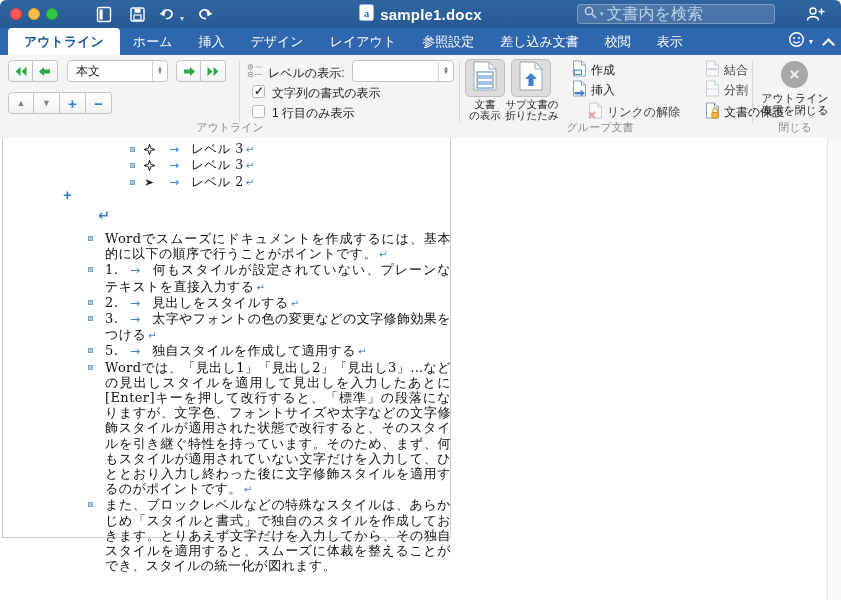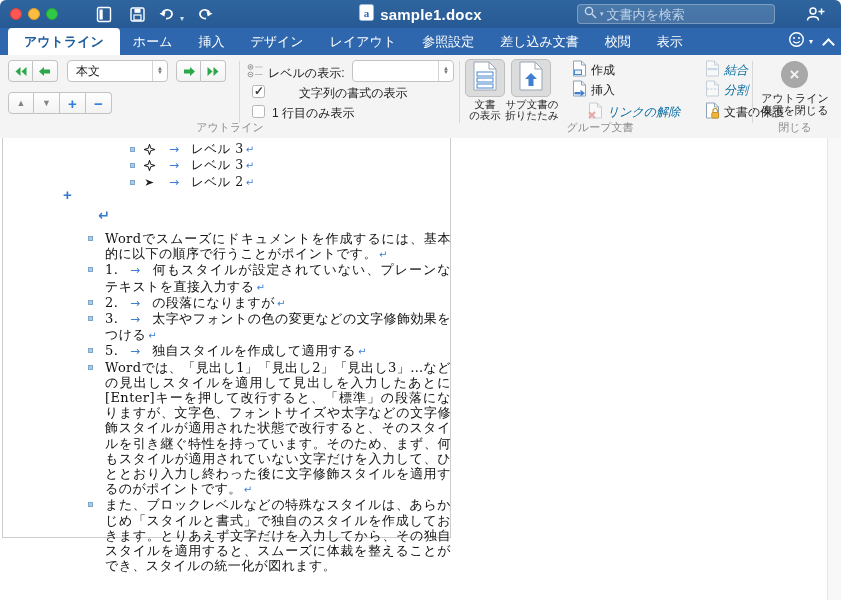"文書内を検索" #search-input { font-size: 13px -> 16px }
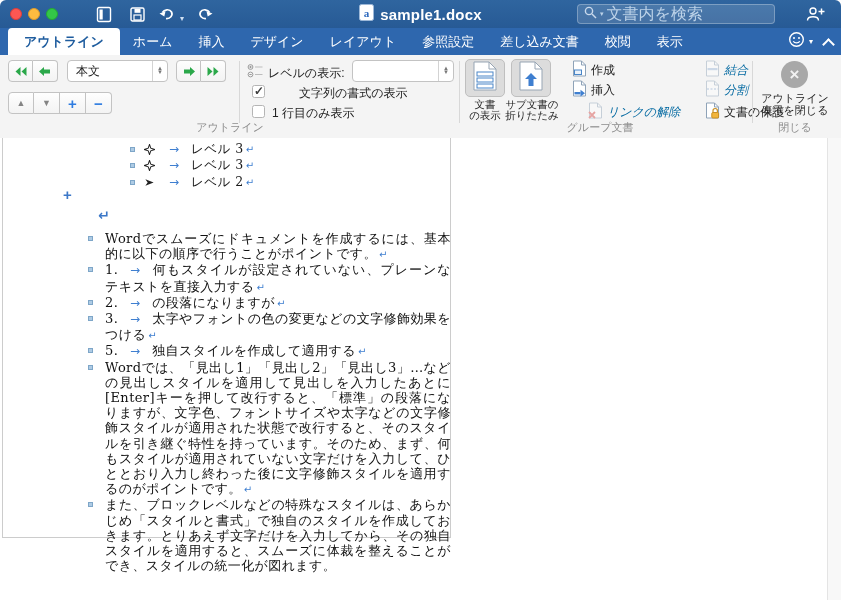"結合" .smallbtn.disabled .sb-label { color: #0369a1 -> #404040; font-style: italic -> none }
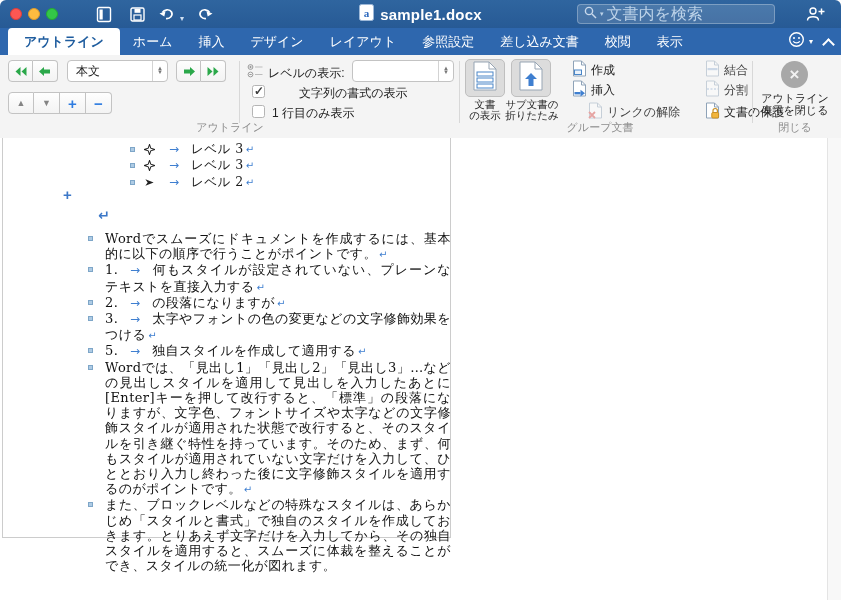"文字列の書式の表示" span.cb-label { margin-left: 27px -> none }
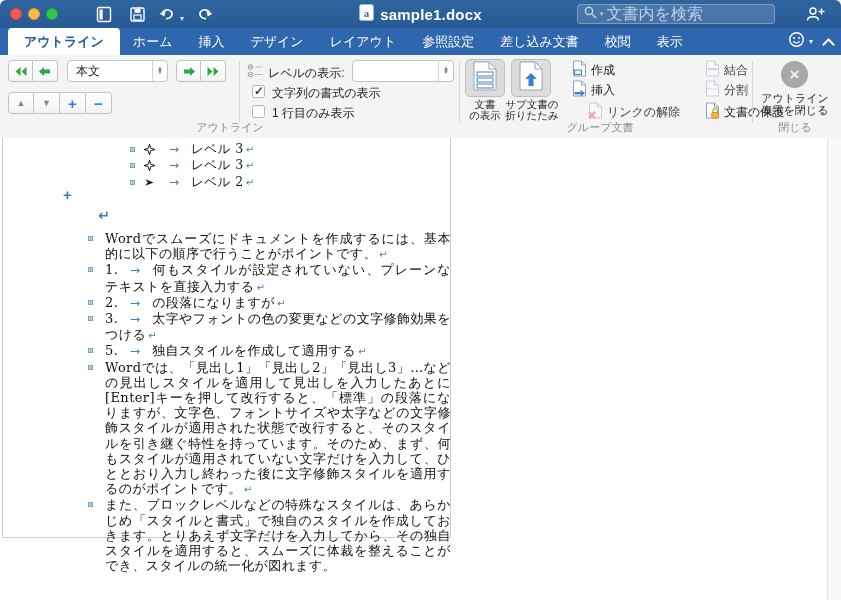"の段落になりますが" span { text: の段落になりますが -> 見出しをスタイルする }
